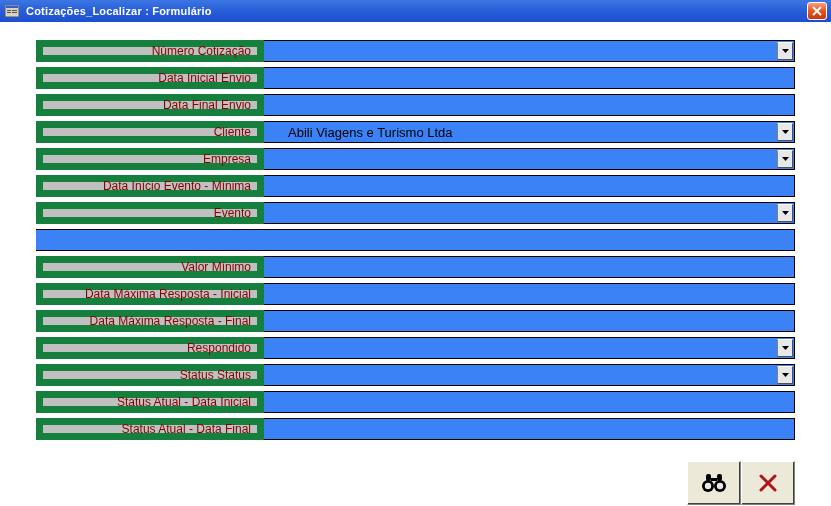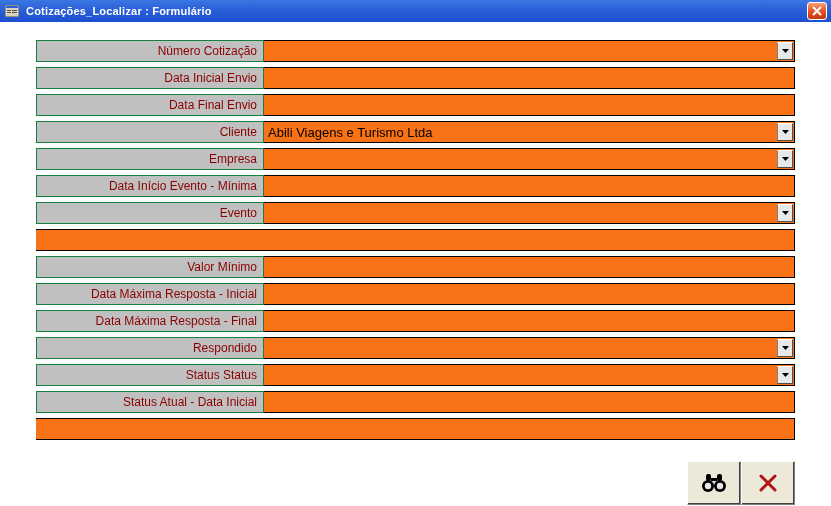"Número Cotização" .label-cell { border: 1px solid #15803d -> 7px solid #15803d }
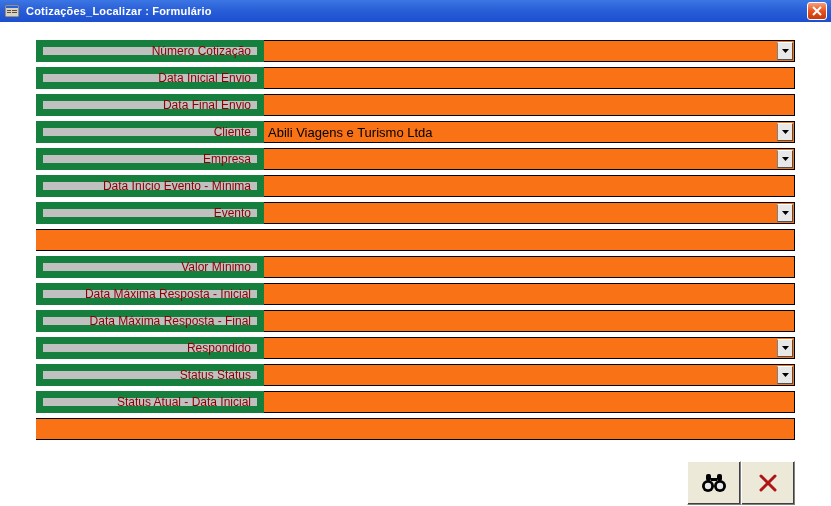"Abili Viagens e Turismo Ltda" .field-cell { background: #f97316 -> #3b82f6; padding-left: none -> 20px }
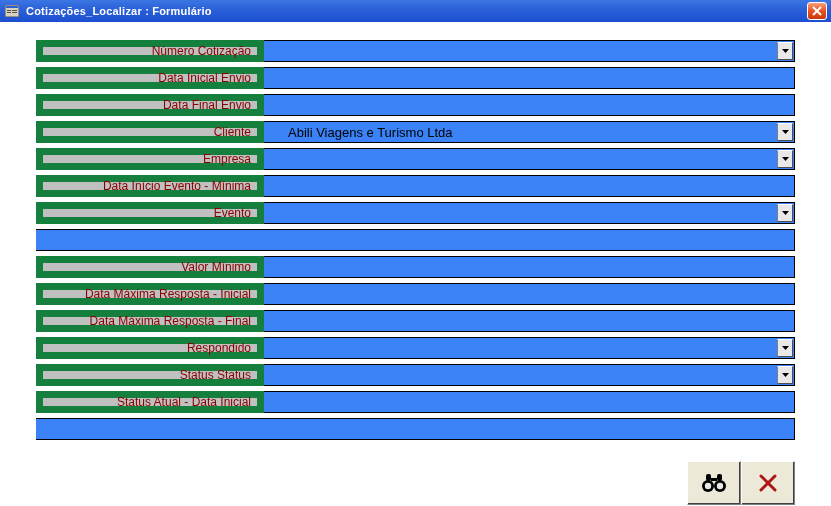"Status Atual - Data Final" div.label-cell { html: none -> <div>Status Atual - Data Final</div> }
